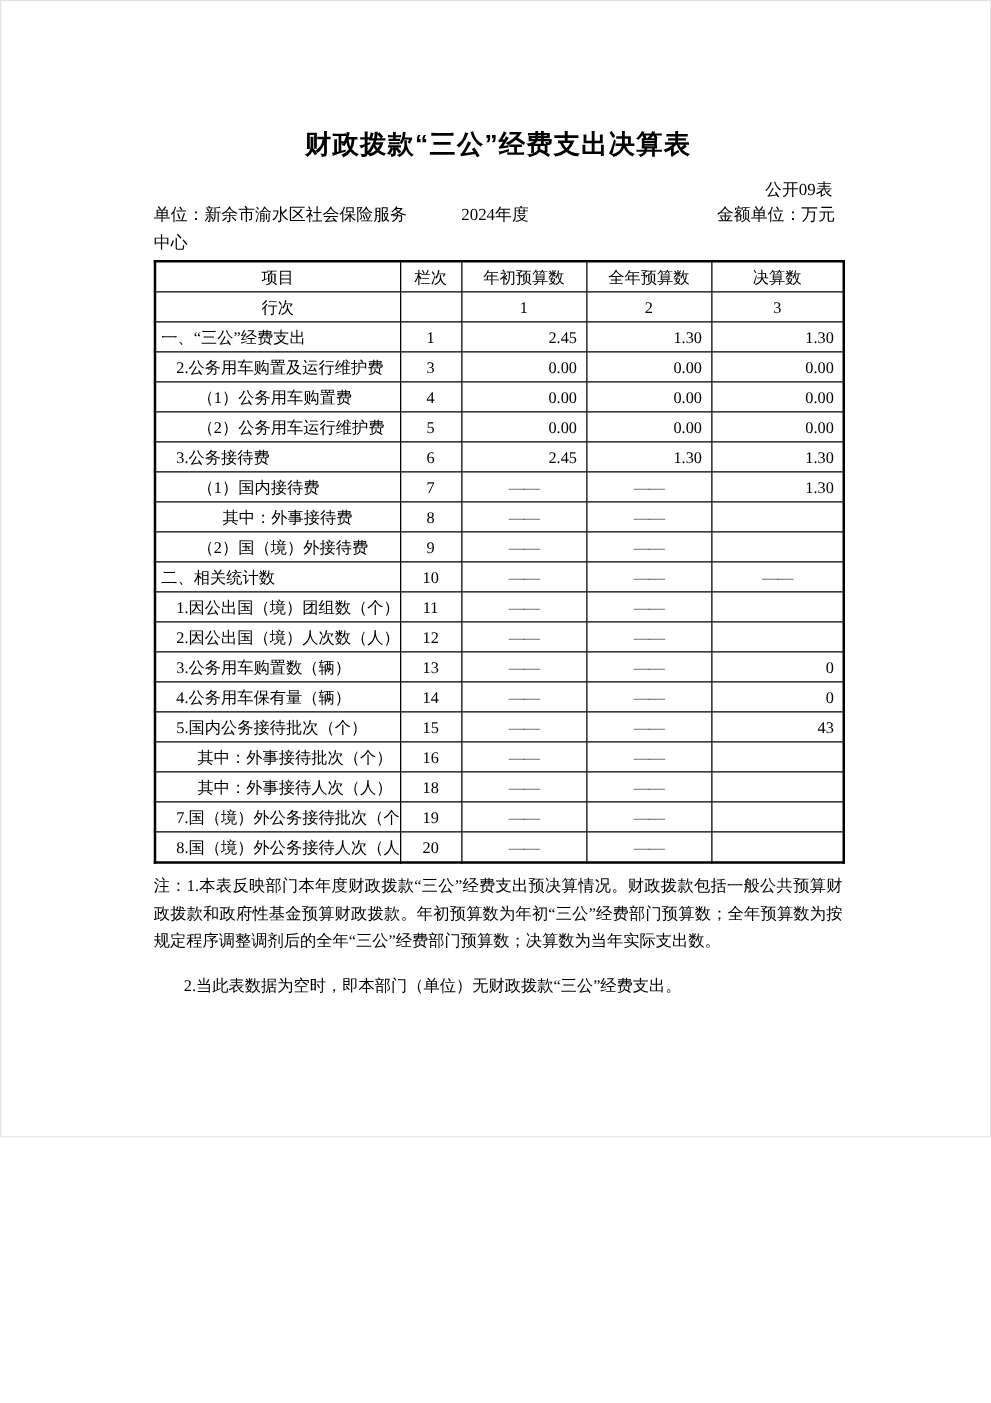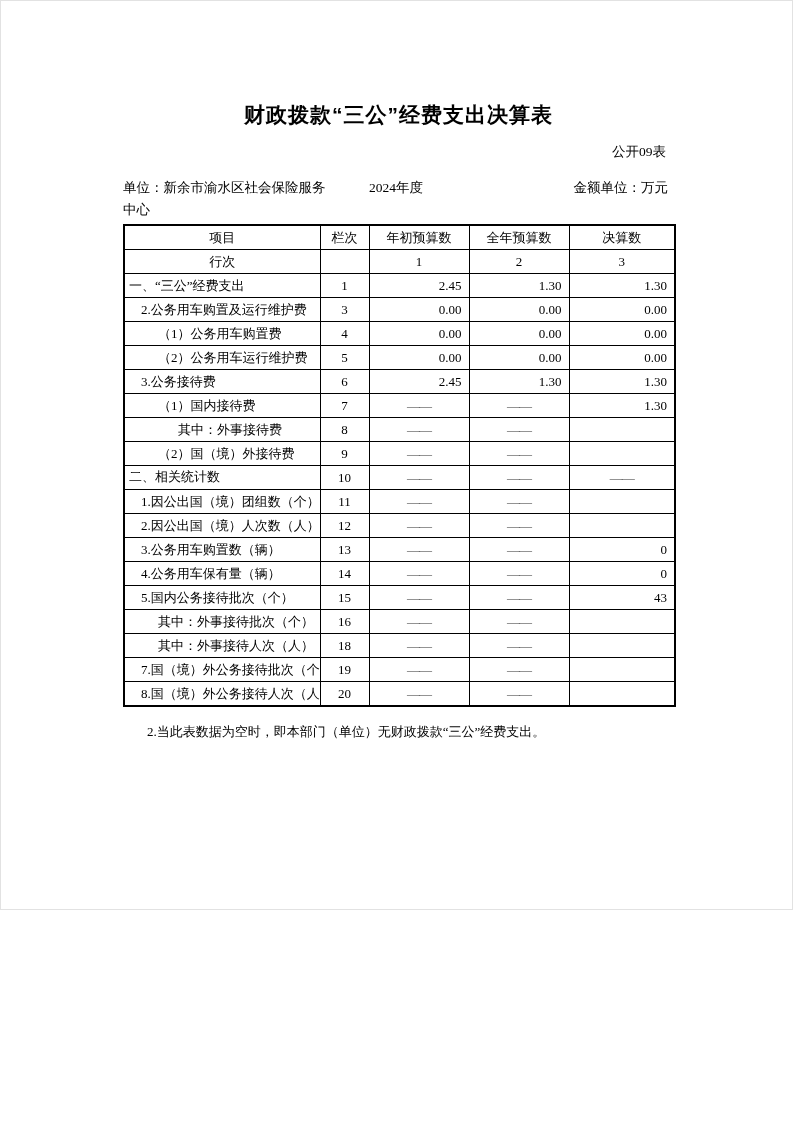"单位：新余市渝水区社会保险服务中心" .meta-row { margin-top: 16px -> 0 }
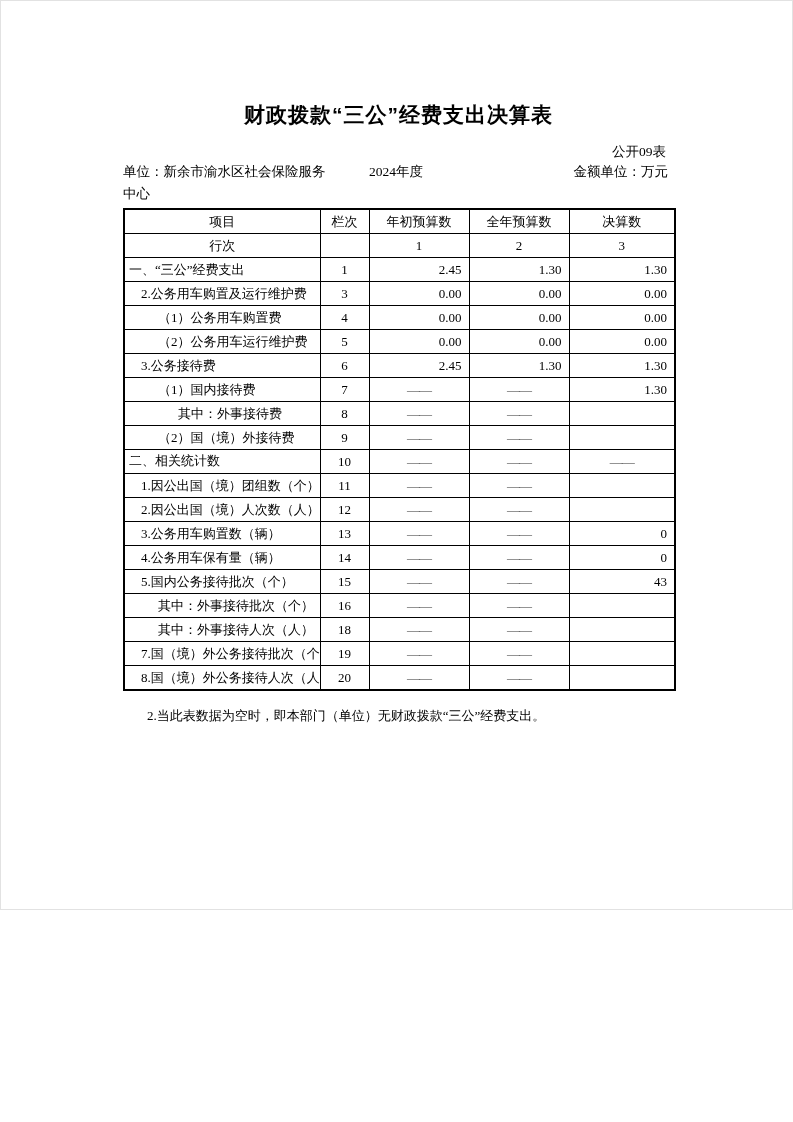"二、相关统计数" td.label-cell { font-family: Liberation Mono, monospace -> none }
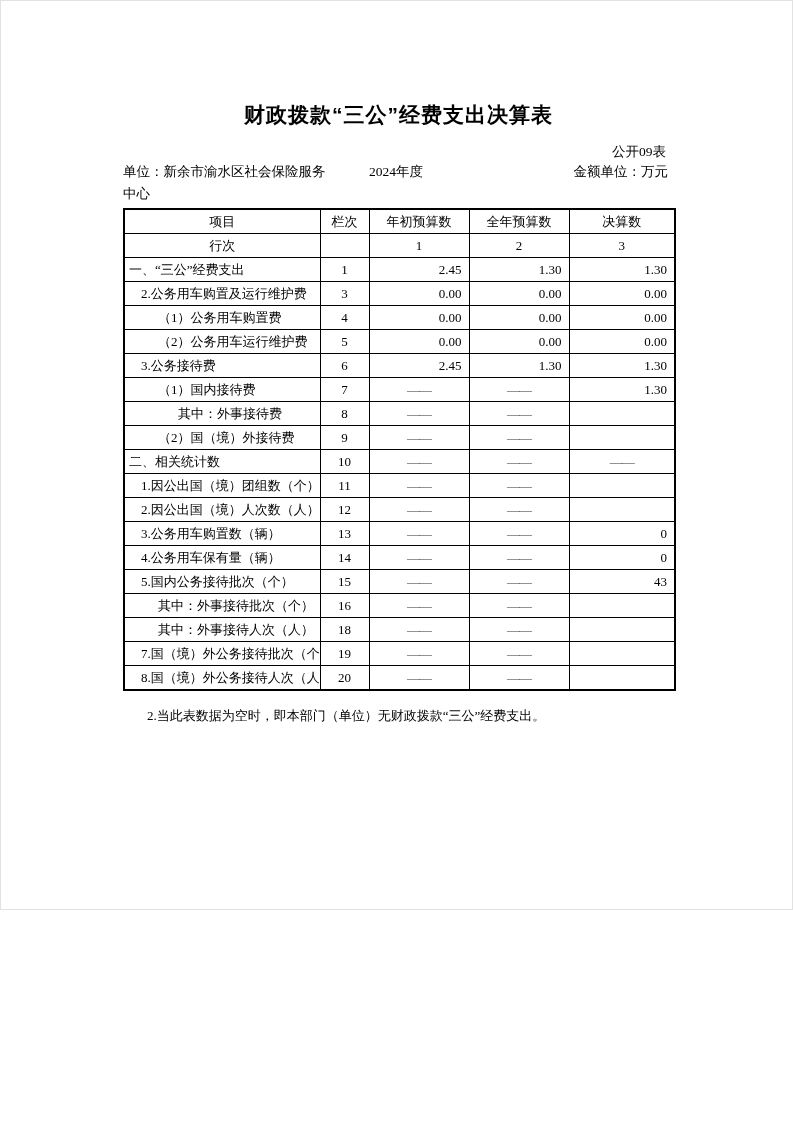"注：1.本表反映部门本年度财政拨款“三公”经费支出预决算情况。财政拨款包括一般公" p { html: none -> <p>注：1.本表反映部门本年度财政拨款“三公”经费支出预决算情况。财政拨款包括一般公共预算财政拨款和政府性基金预算财政拨款。年初预算数为年初“三公”经费部门预算数；全年预算数为按规定程序调整调剂后的全年“三公”经费部门预算数；决算数为当年实际支出数。</p> }
